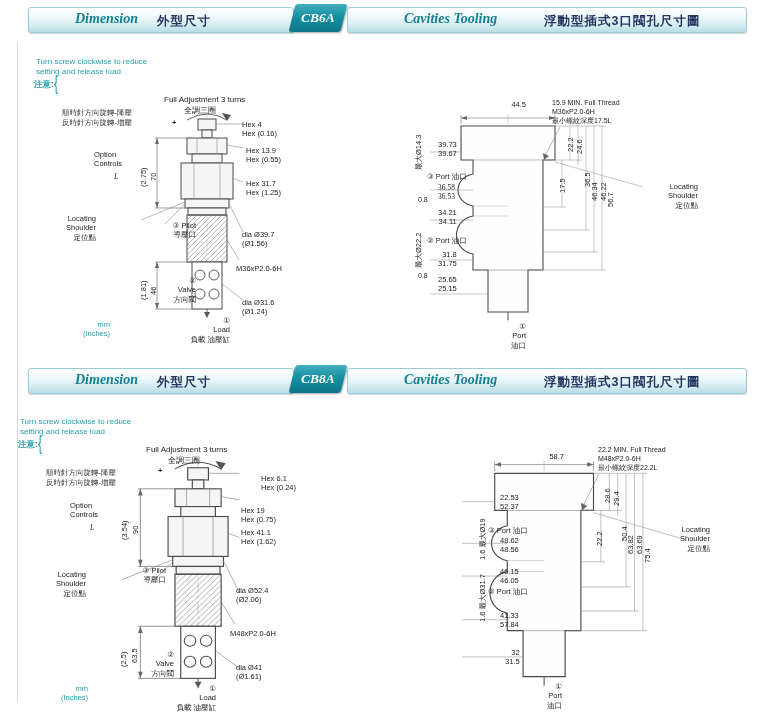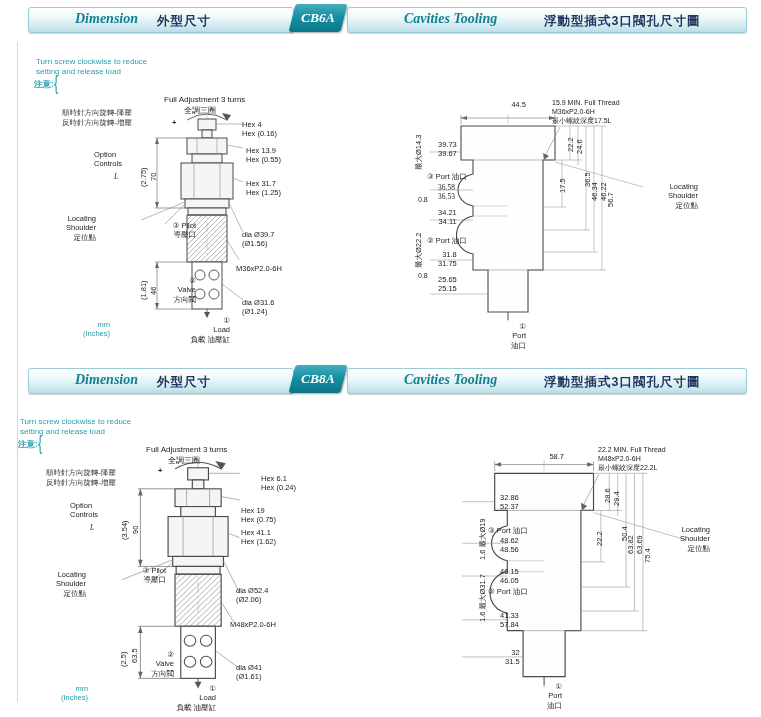"32.86" div.lbl { text: 32.86 -> 22.53 }
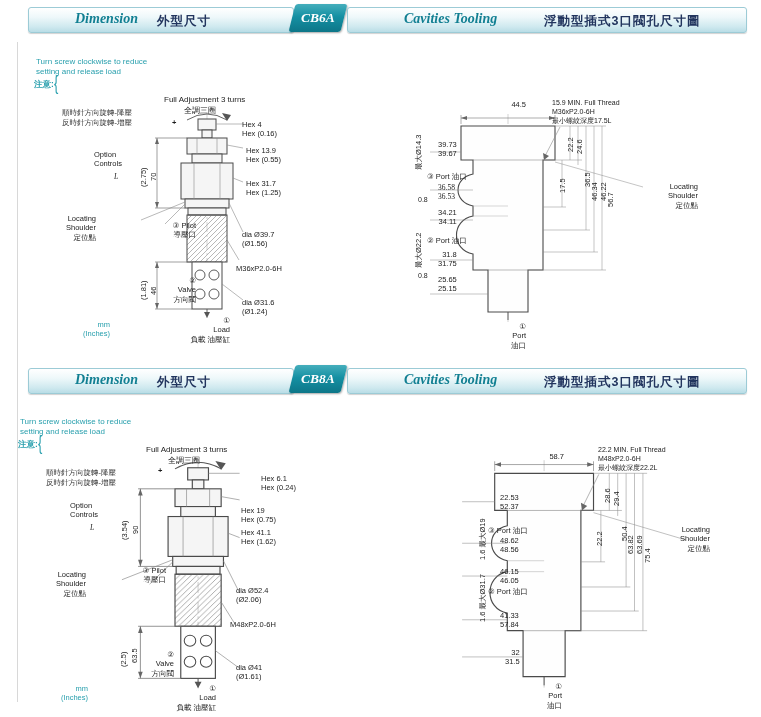"M48xP2.0-6H" div.lbl { top: 260px -> 269px }
